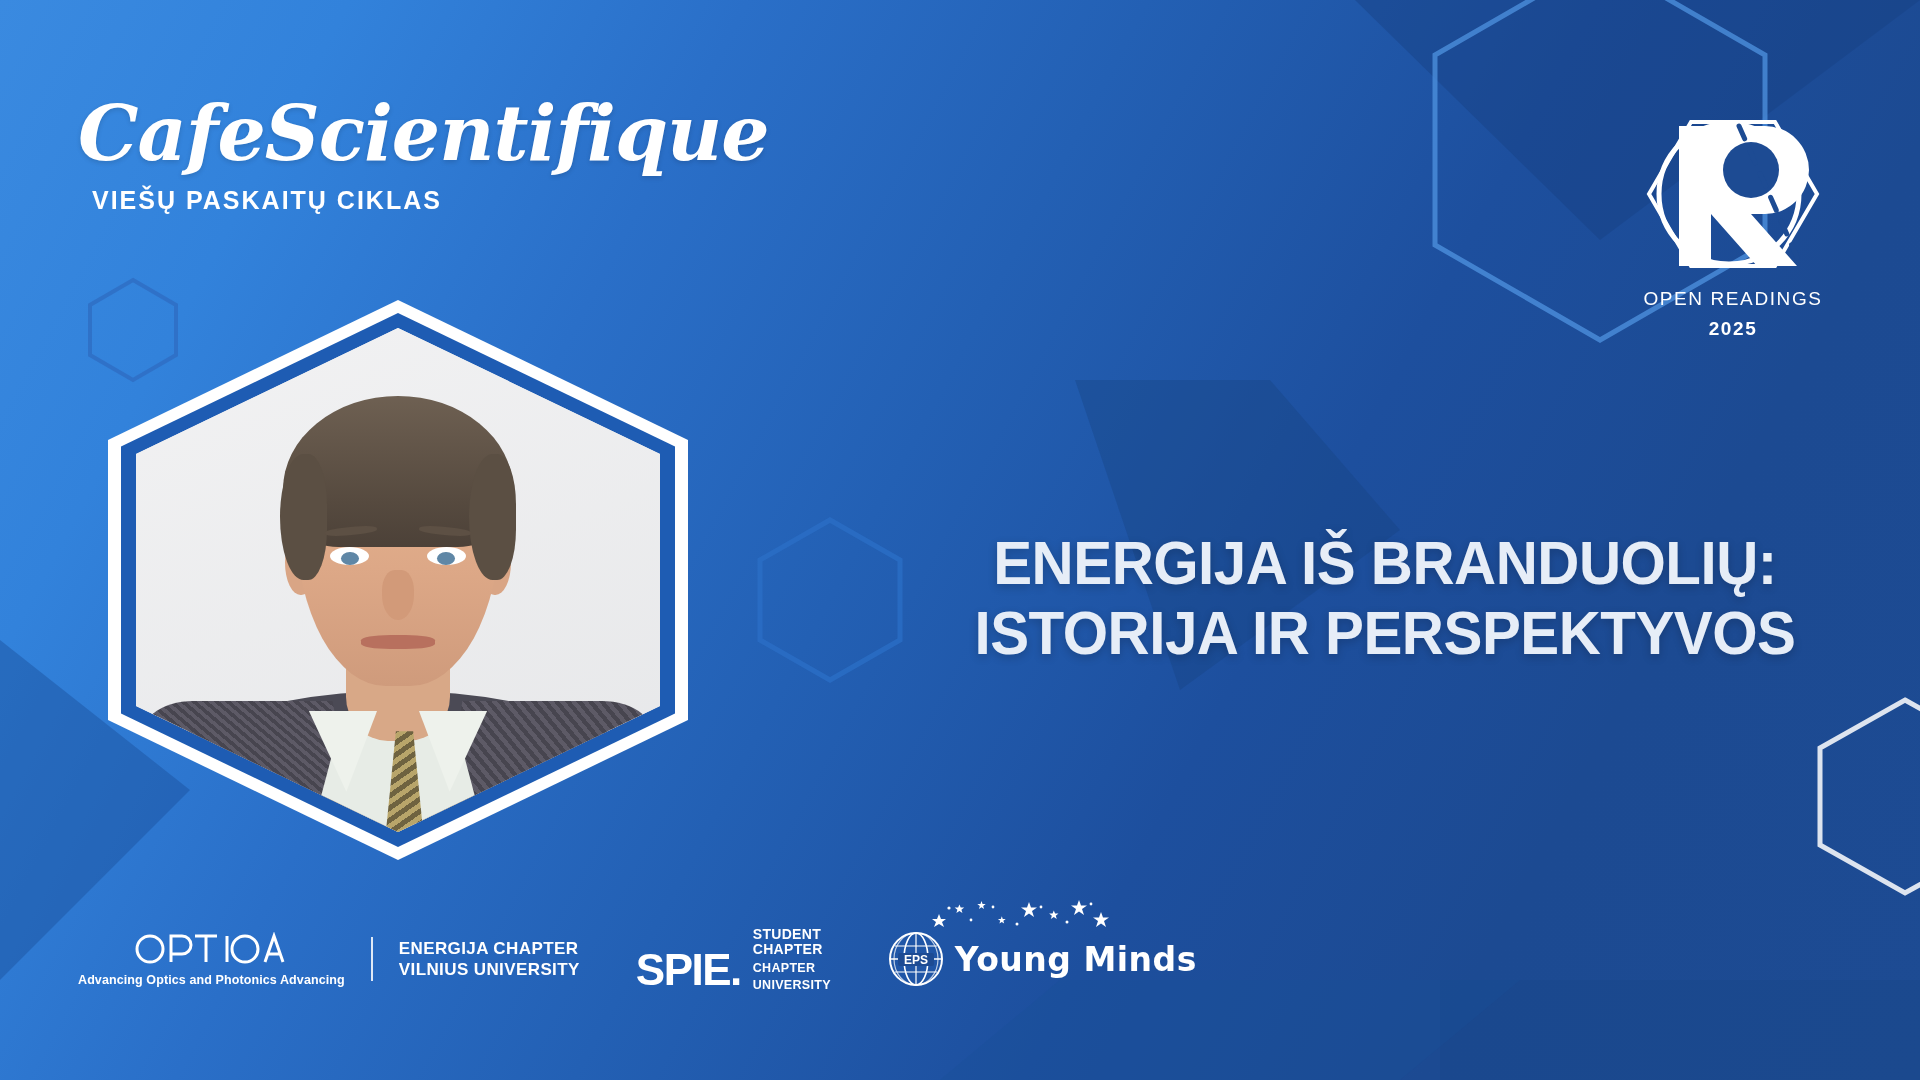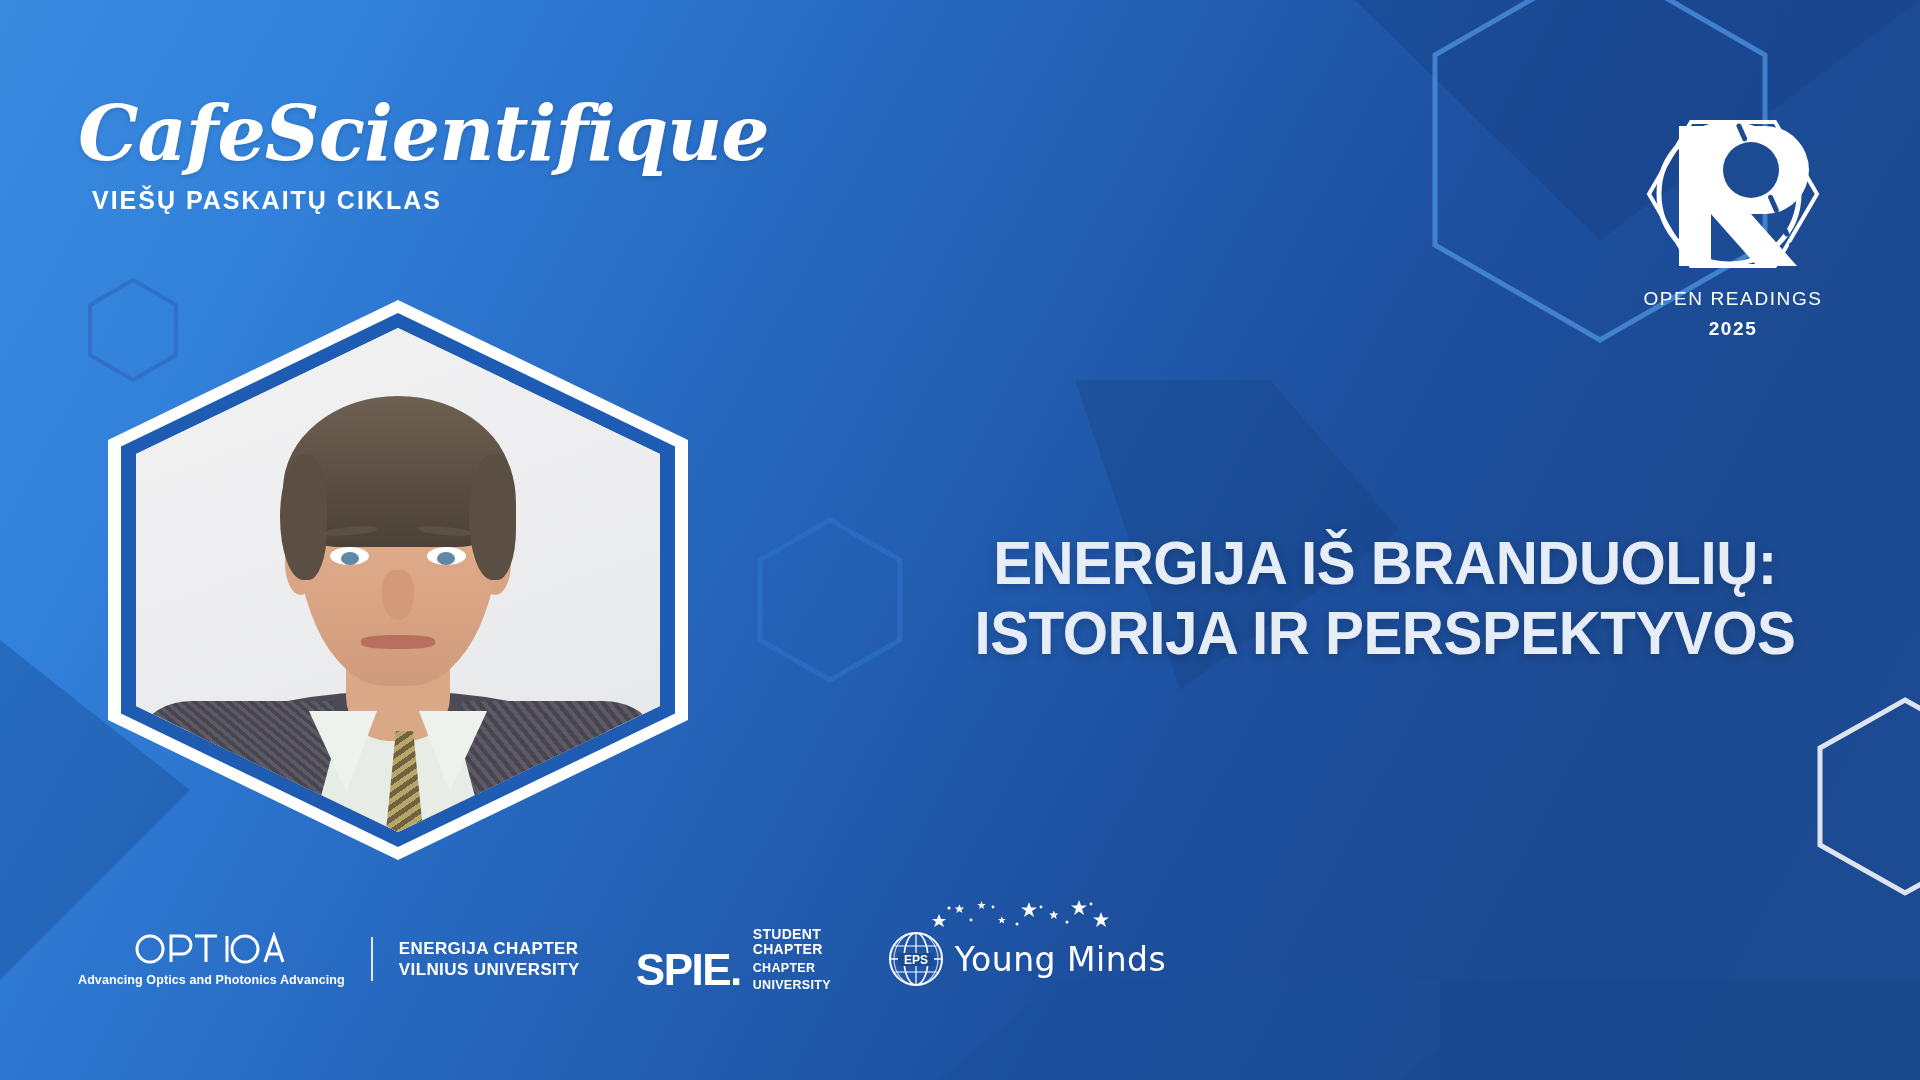"Young Minds" #ym-text { font-weight: 400 -> 700 }
